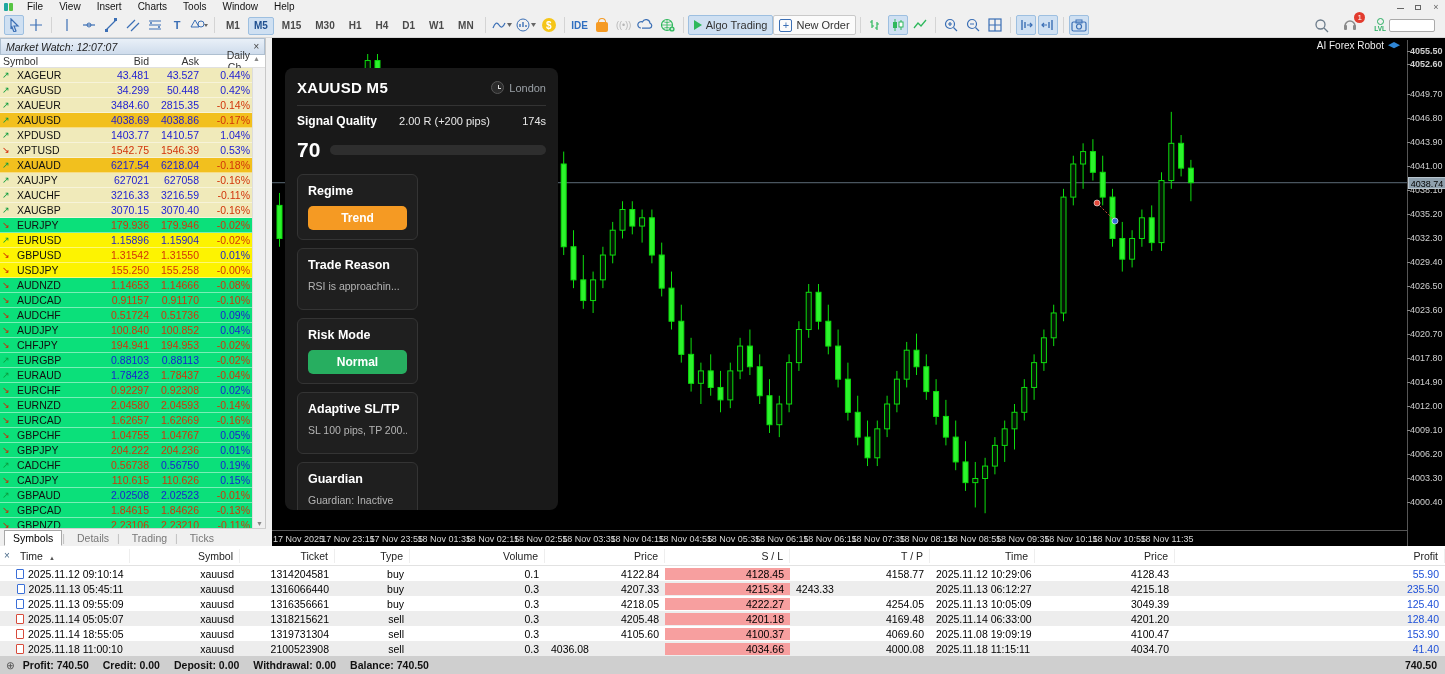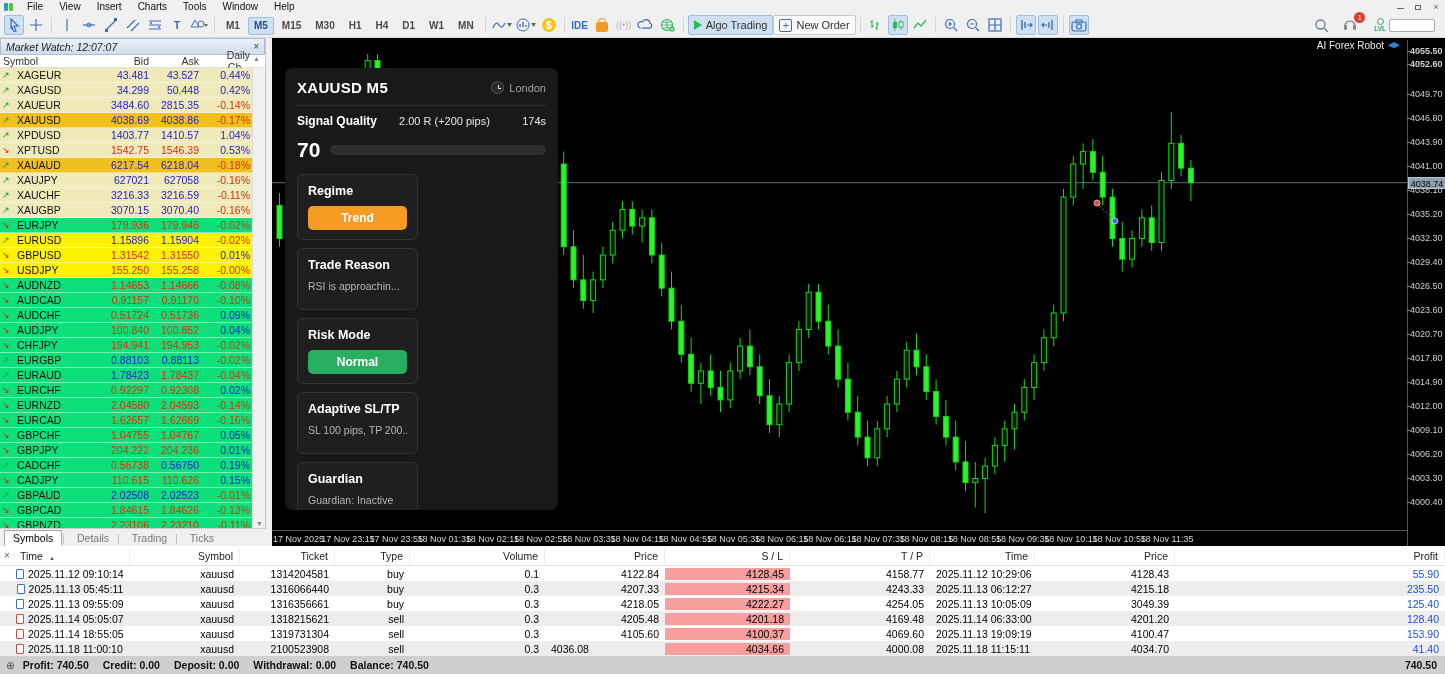"4243.33" span.c { text-align: right -> left }
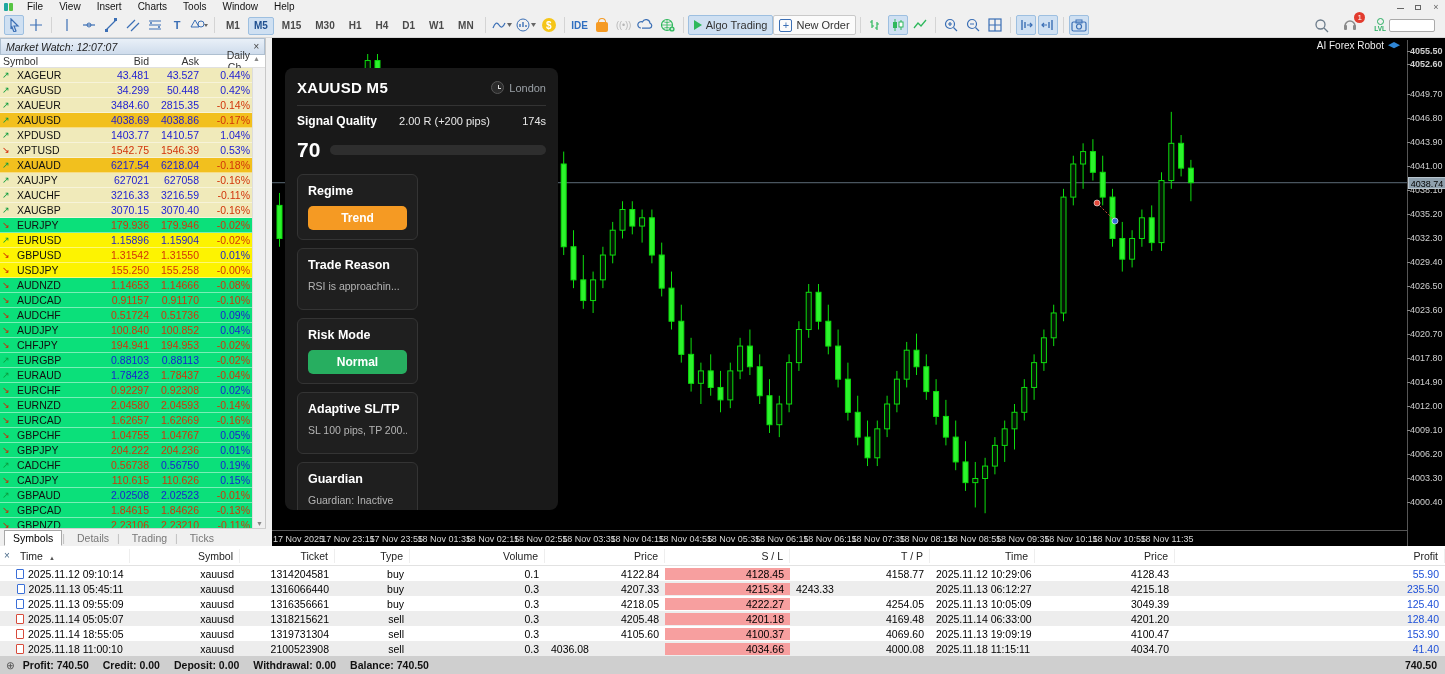"2025.11.13 19:09:19" span.c { text: 2025.11.13 -> 2025.11.08 }
